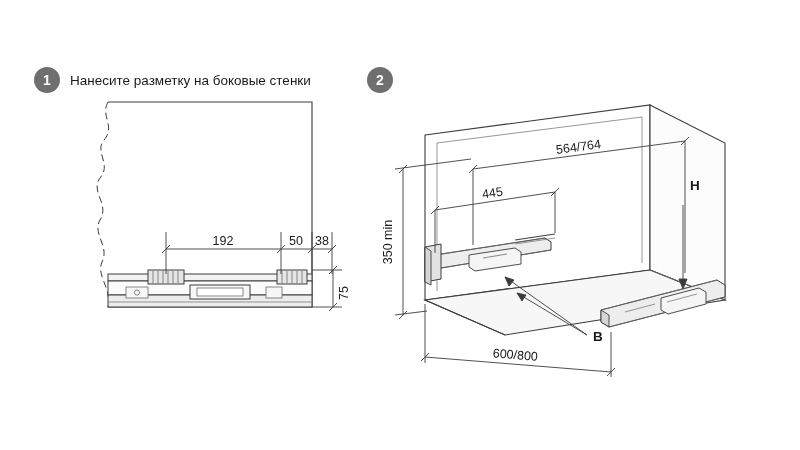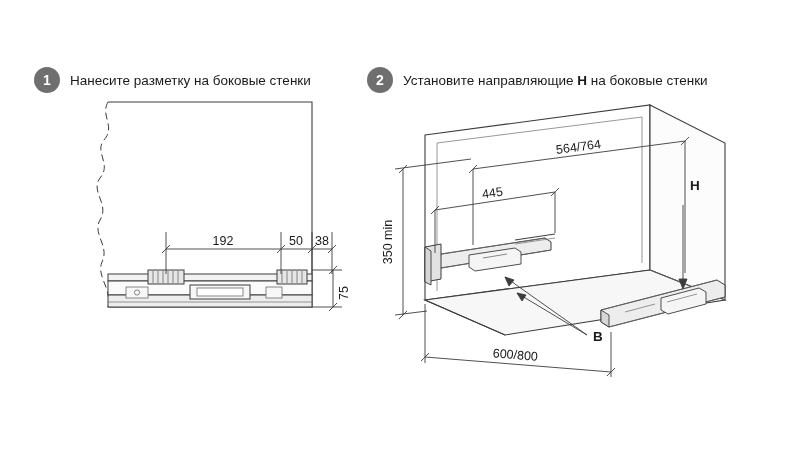"Установите направляющие H на боковые" div.step-title { html: <div><span>Установите направляющие </span><b>H</b><span> на боковые стенки</span></div> -> none }
